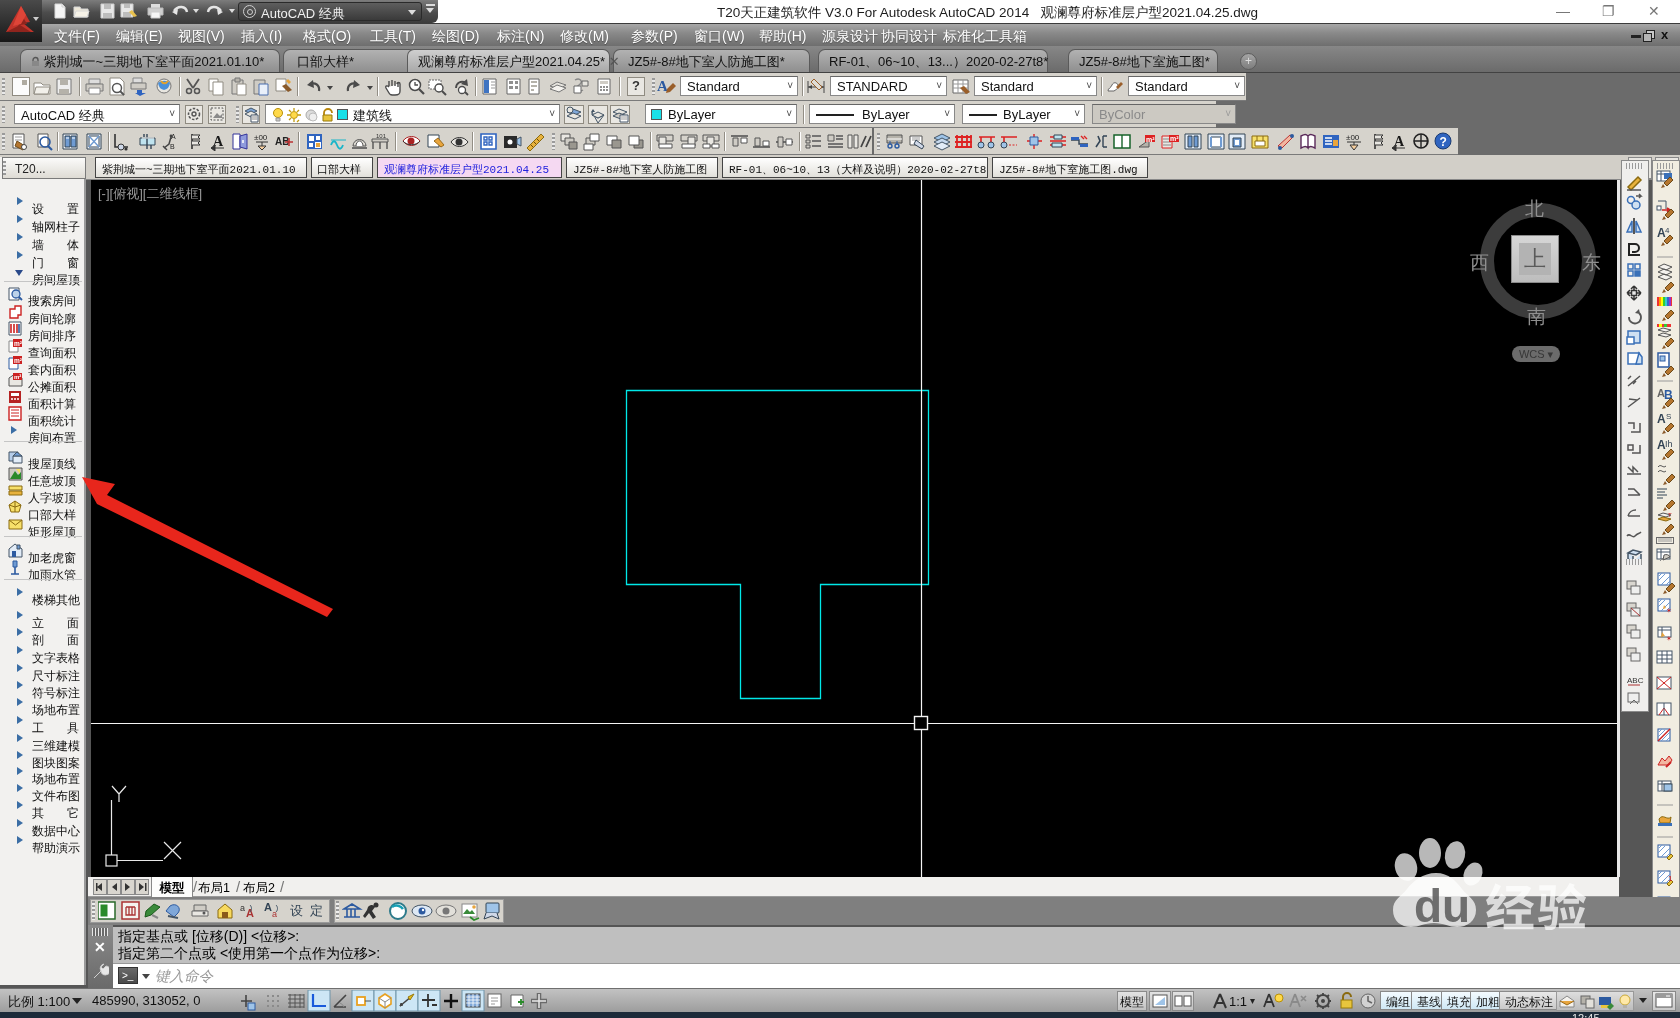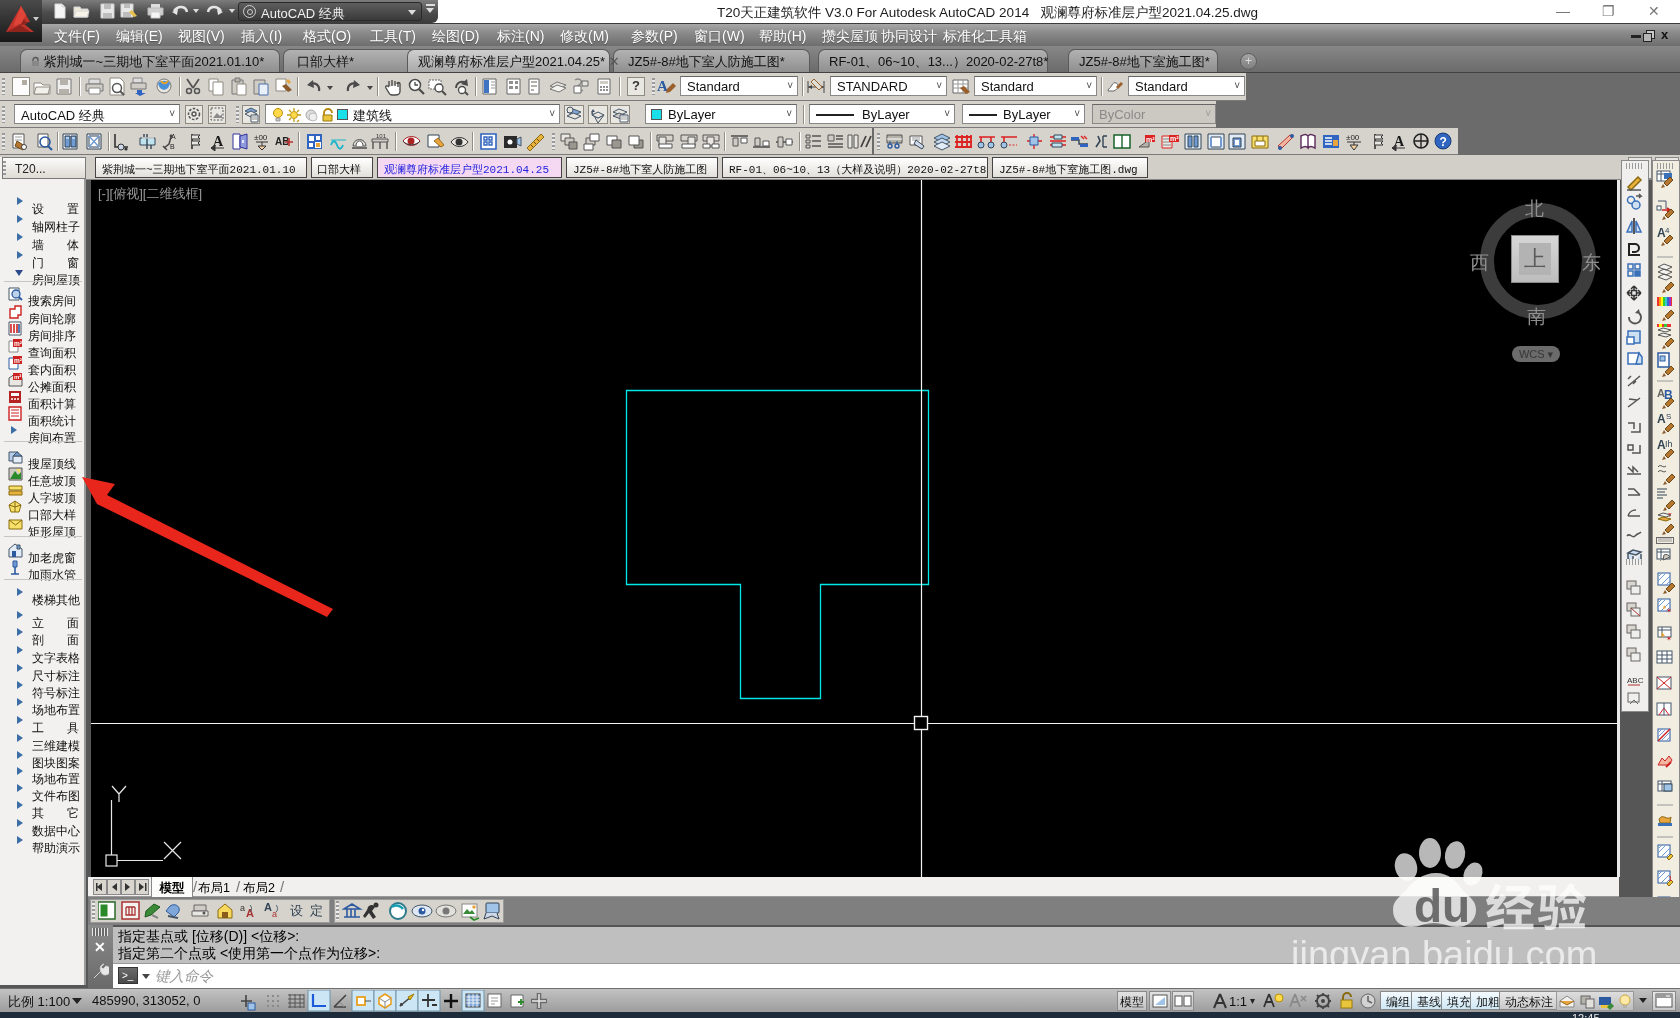"攒尖屋顶" div.menuitem { text: 攒尖屋顶 -> 源泉设计 }
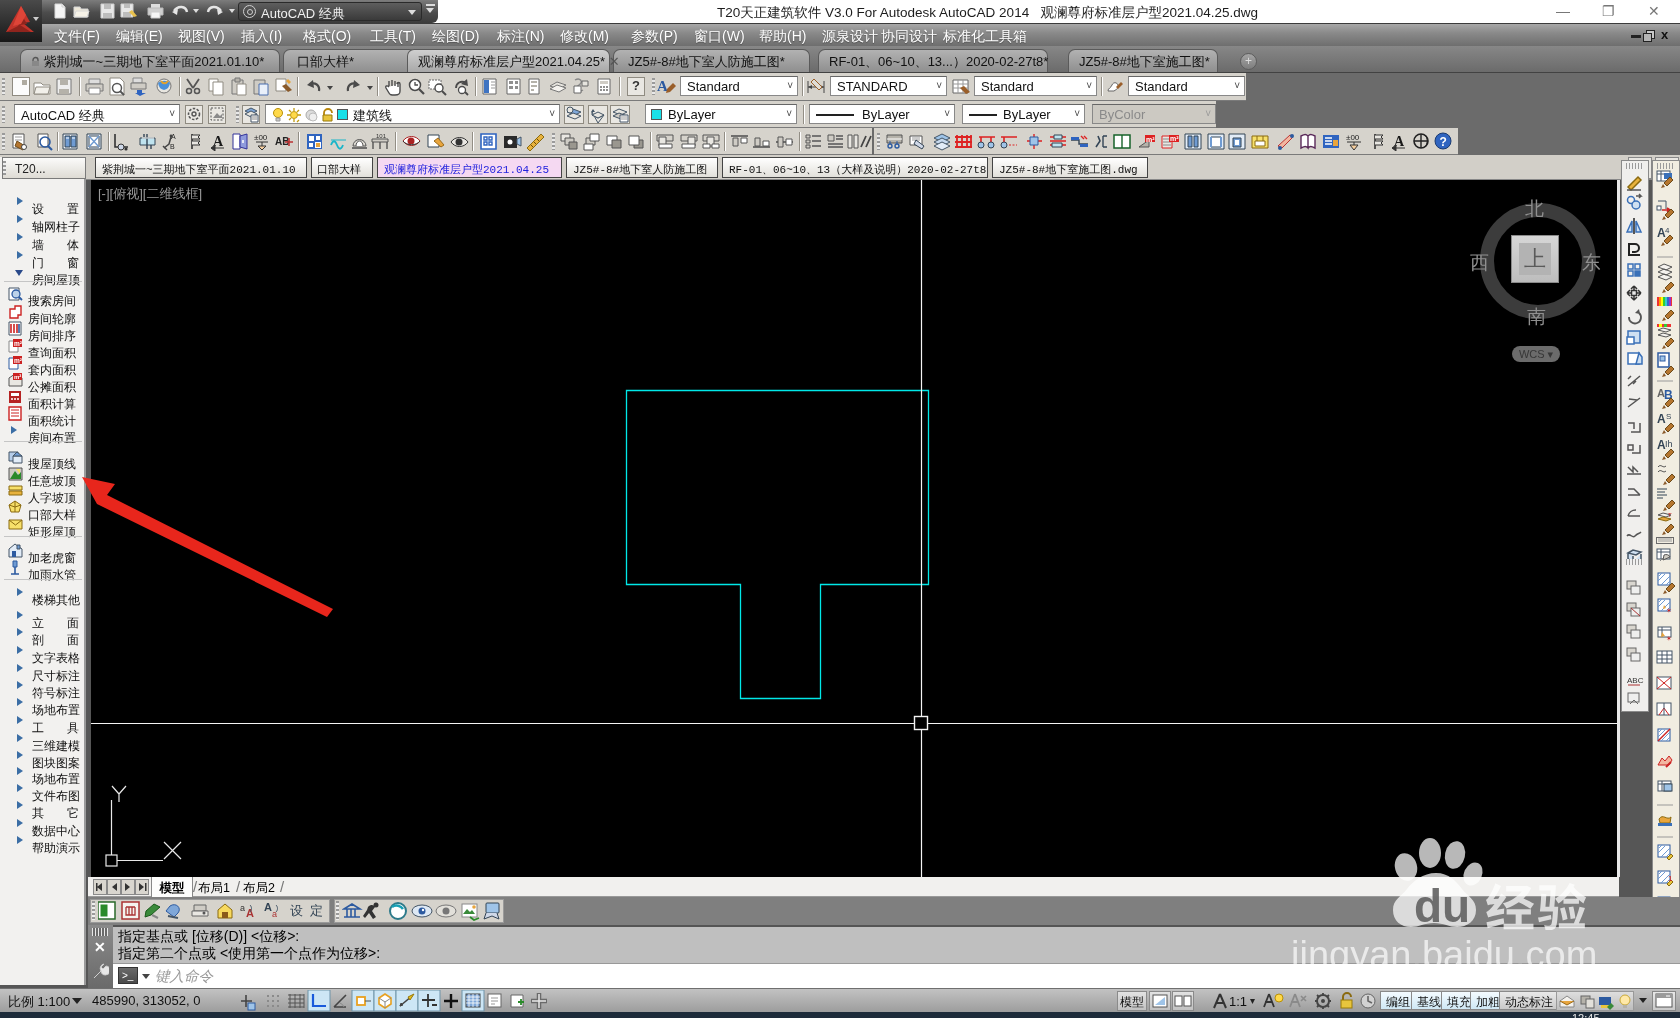"ByColor" div.combo { width: 124px -> 144px }
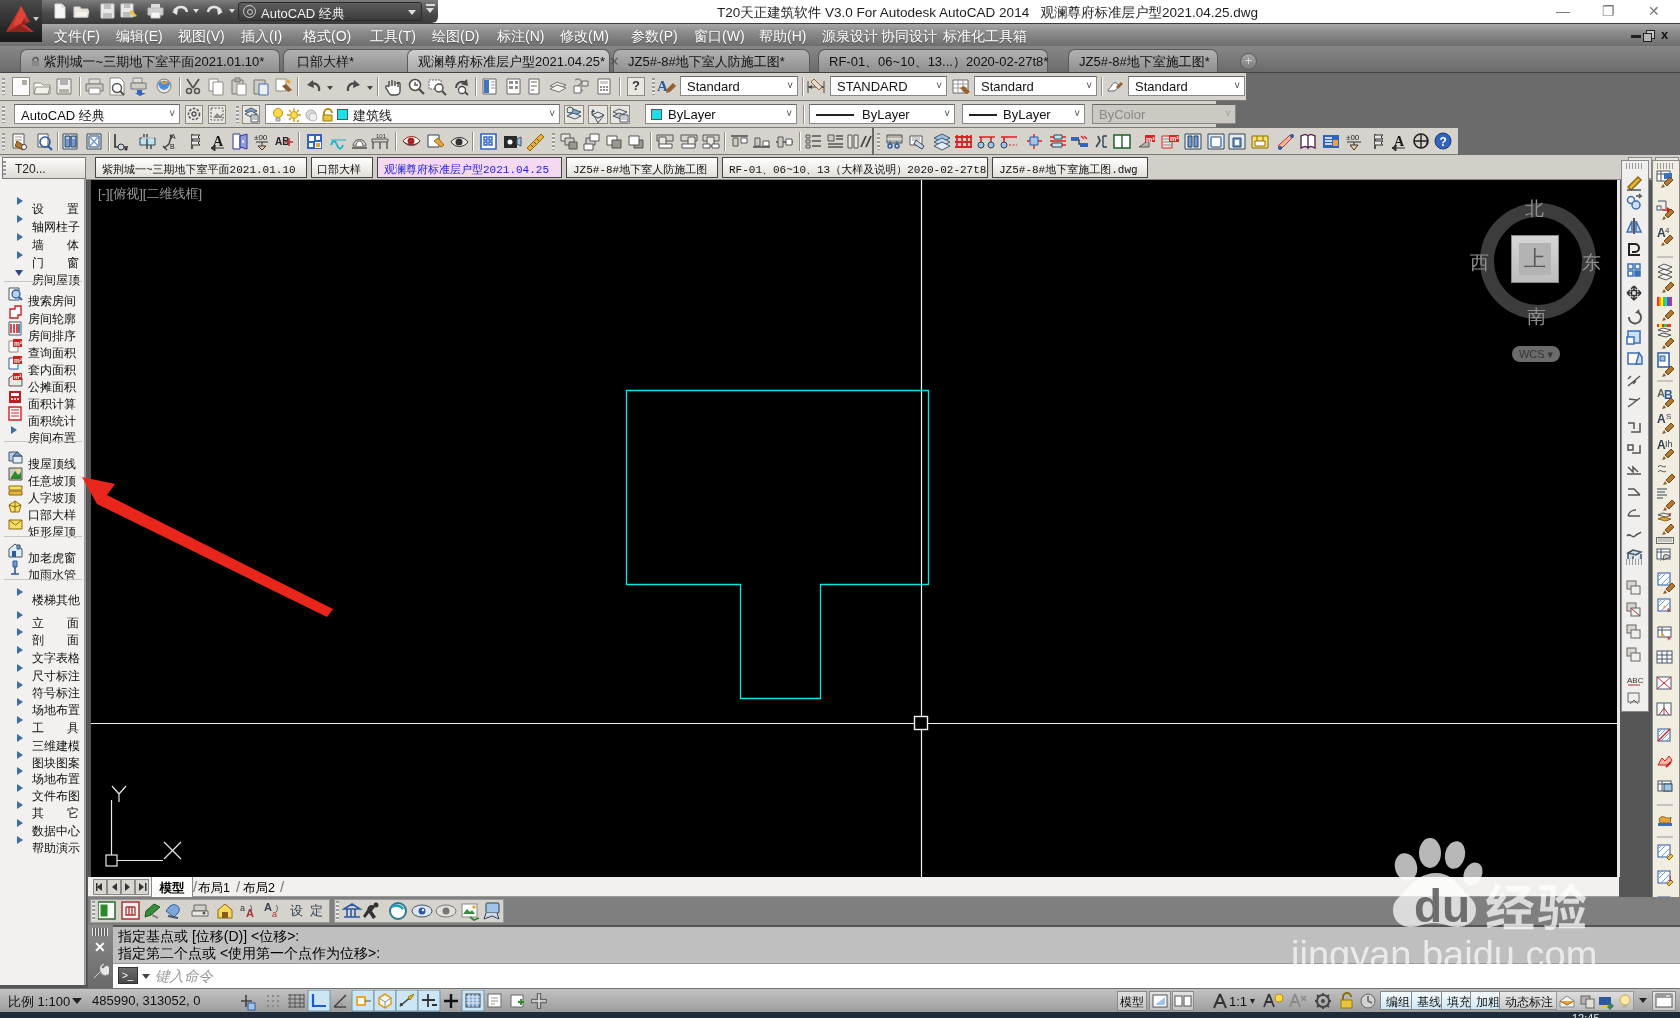"jingyan.baidu.com" div.ab { html: <div>jingyan.baidu.com</div> -> none }
